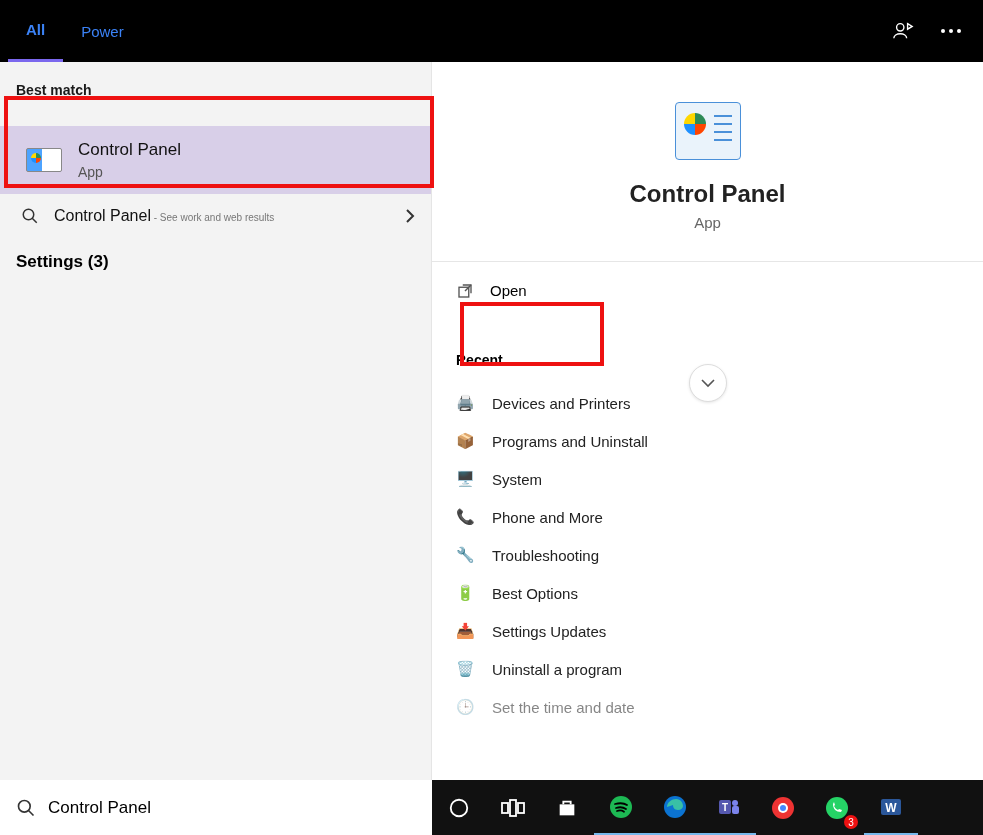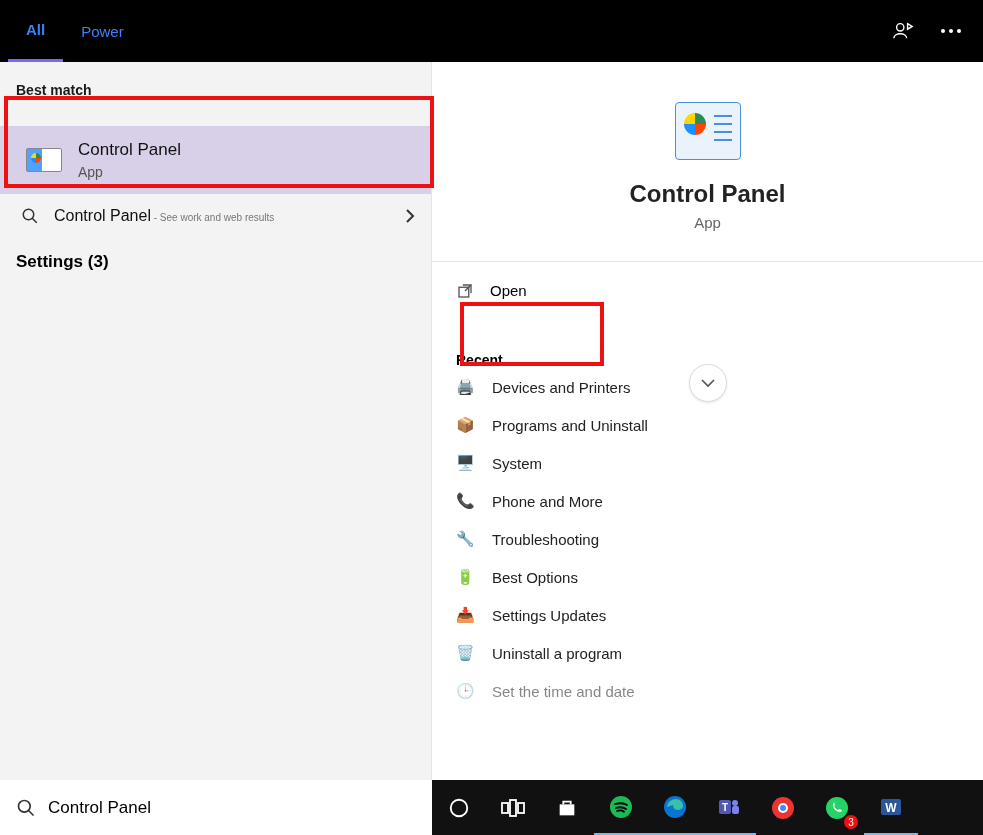"Recent" .recent-block .r-label { margin-bottom: none -> 16px }
